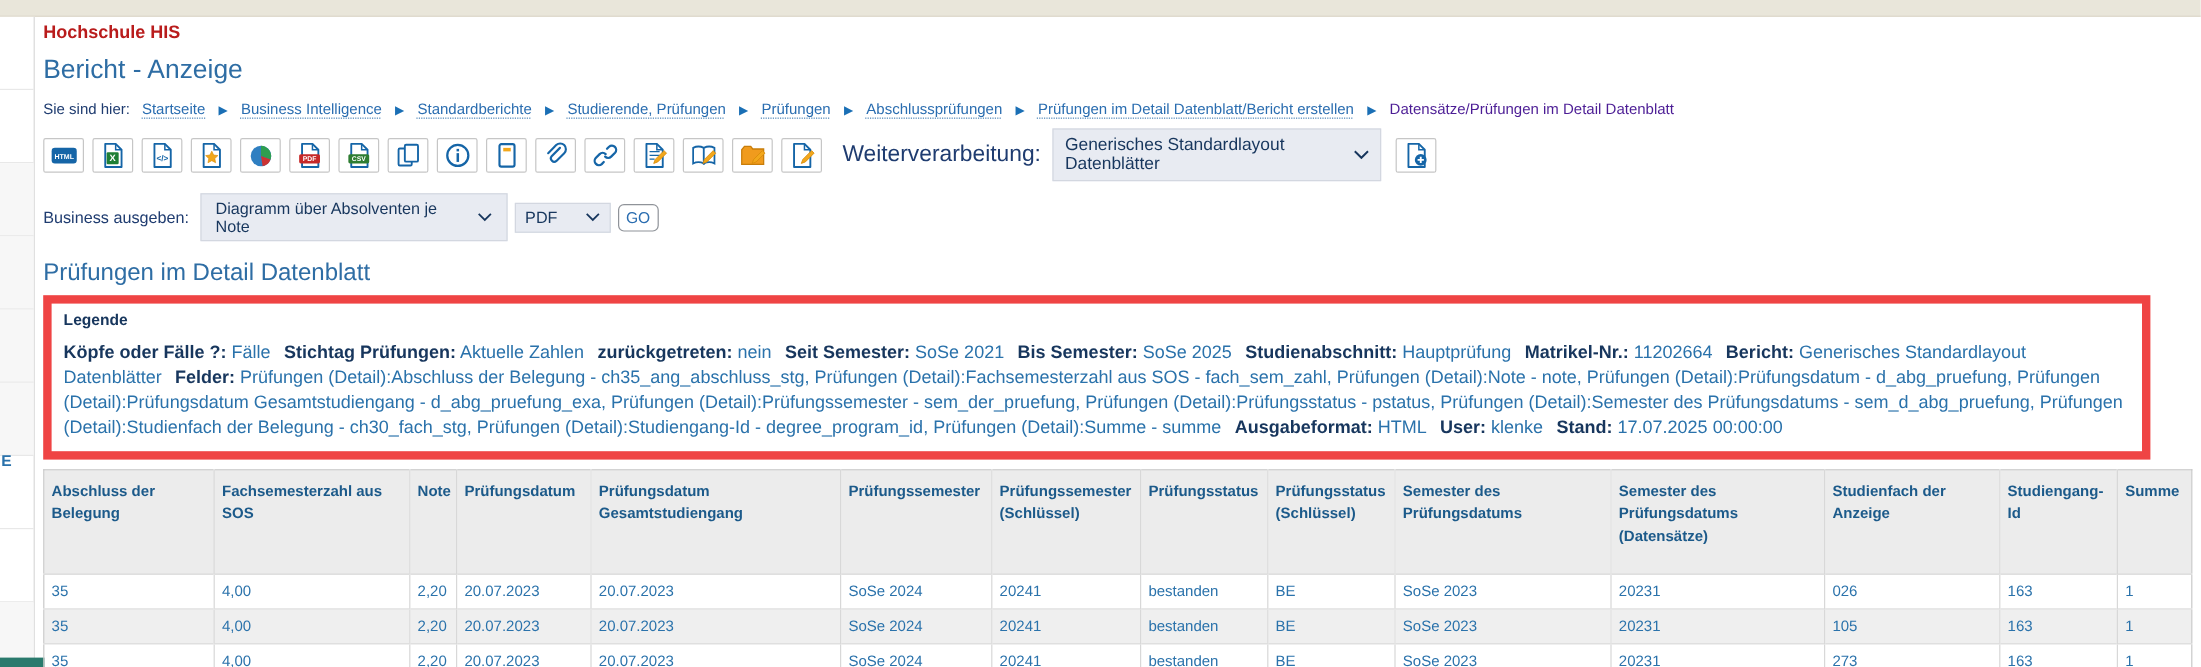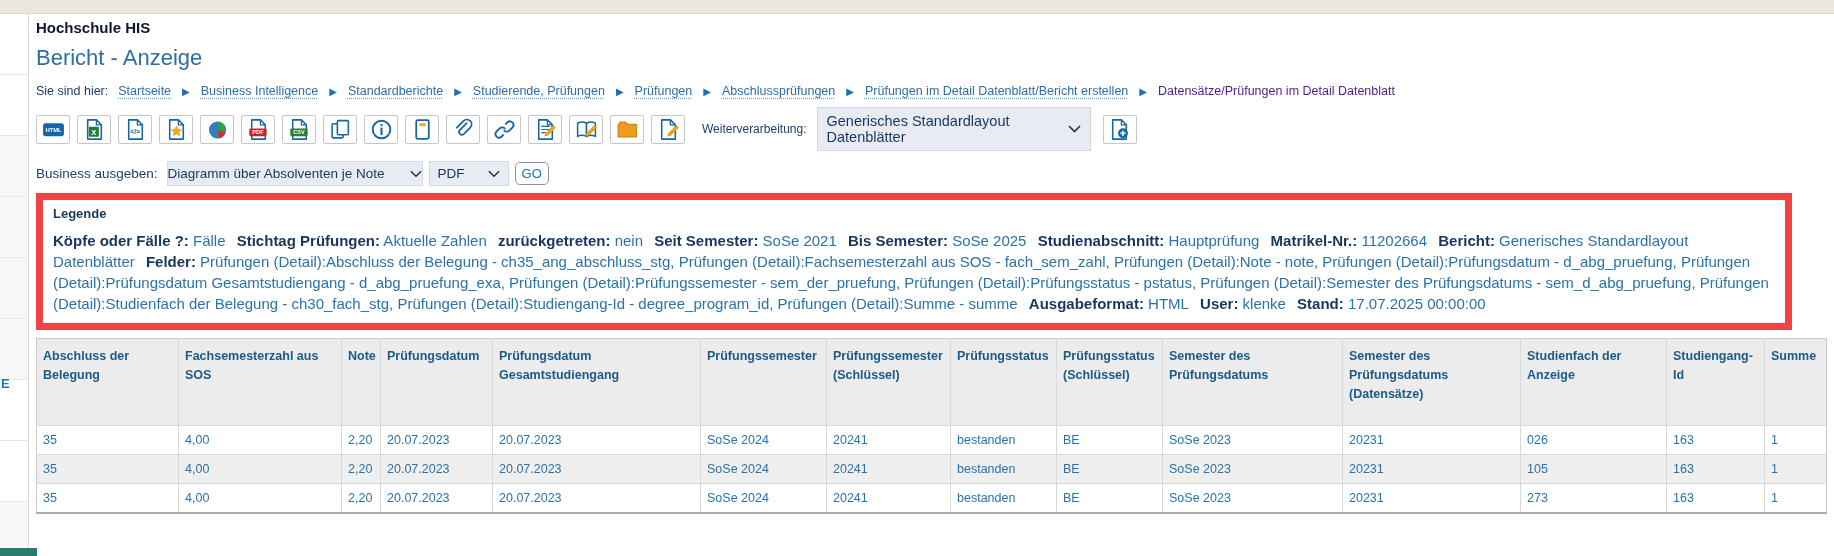"Hochschule HIS" .app-title { color: #0f172a -> #b91c1c }
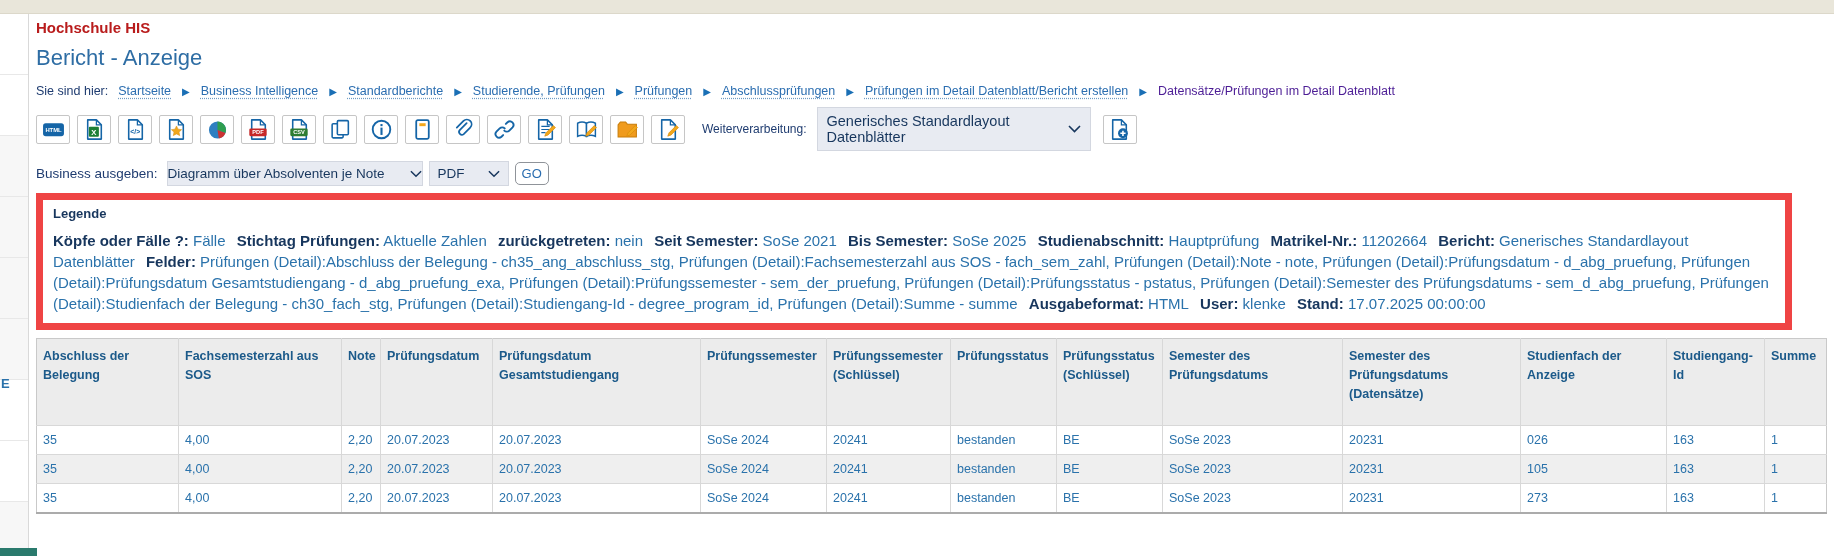"Weiterverarbeitung:" .proc-label { font-size: 12px -> 19px }
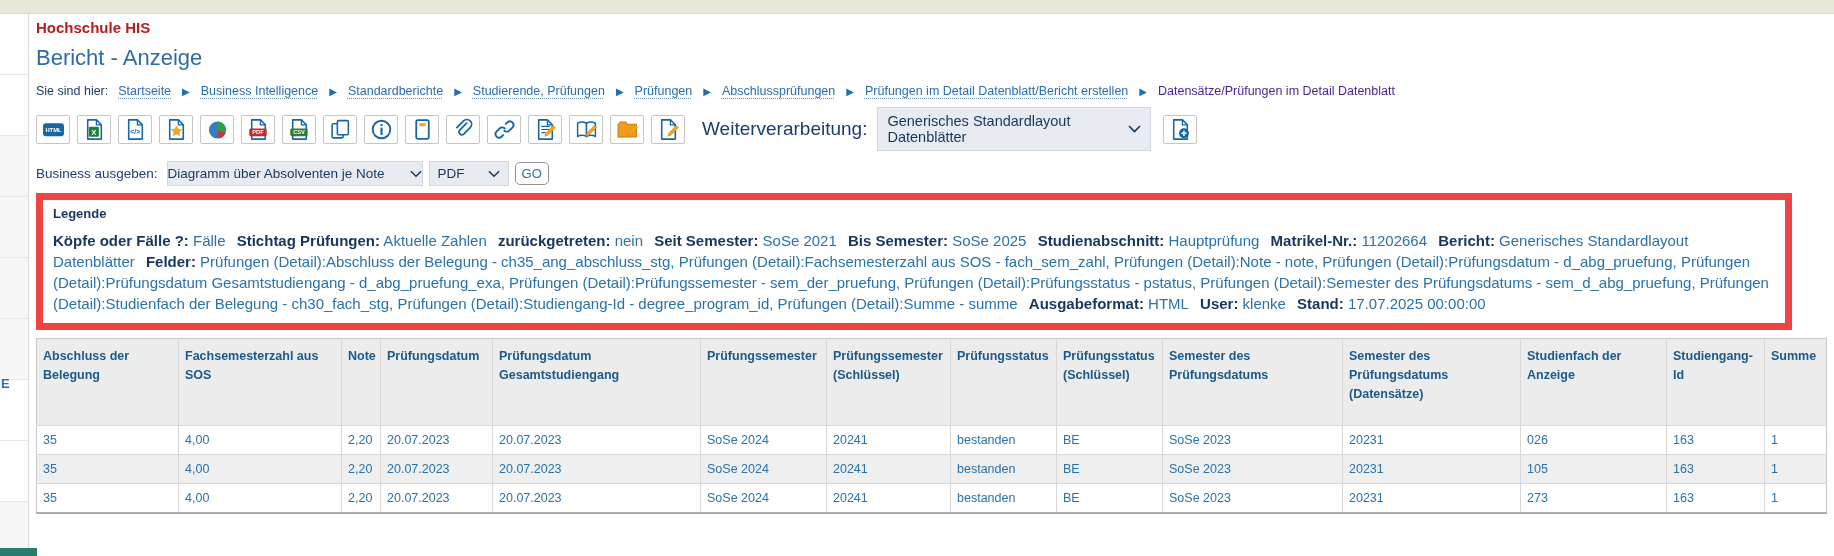"Diagramm über Absolventen je Note" .sel-report { padding: 4px 0 -> 4px 12px }
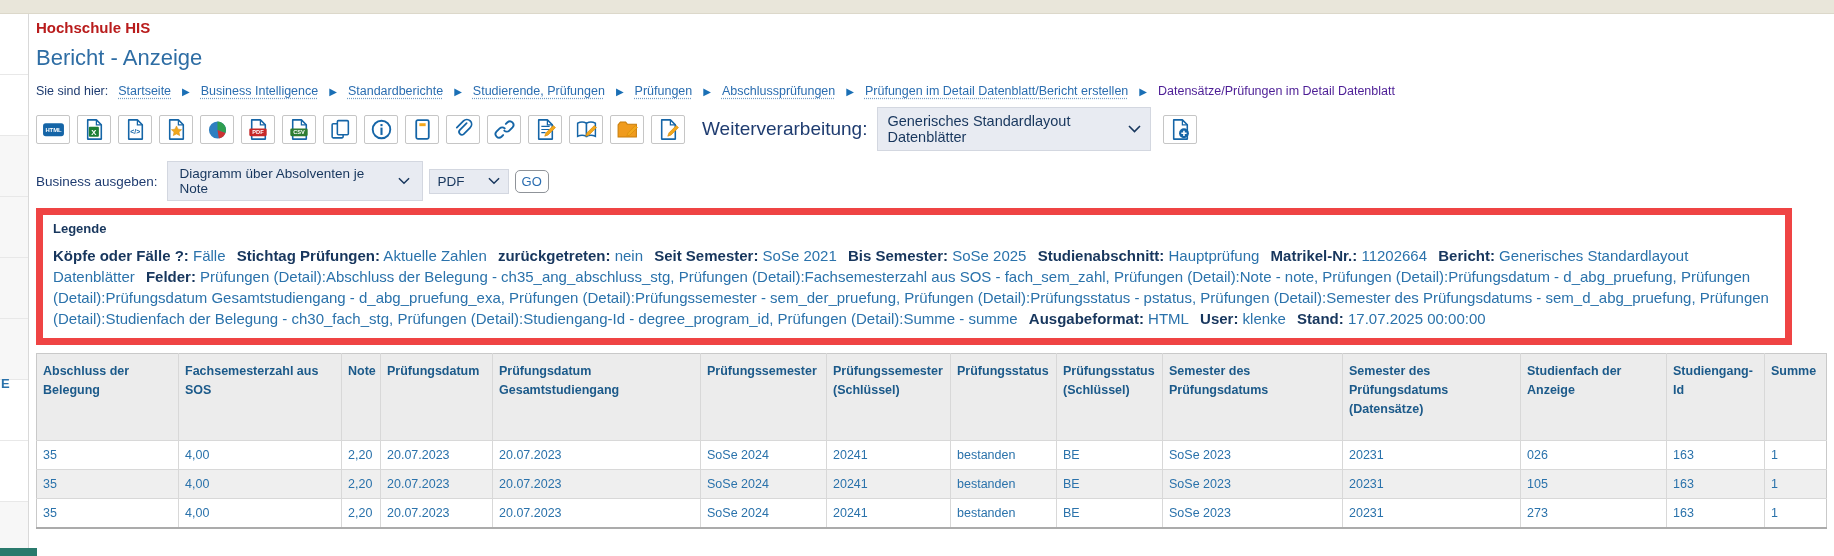"Prüfungen im Detail Datenblatt" h2.report-title { html: none -> <h2>Prüfungen im Detail Datenblatt</h2> }
